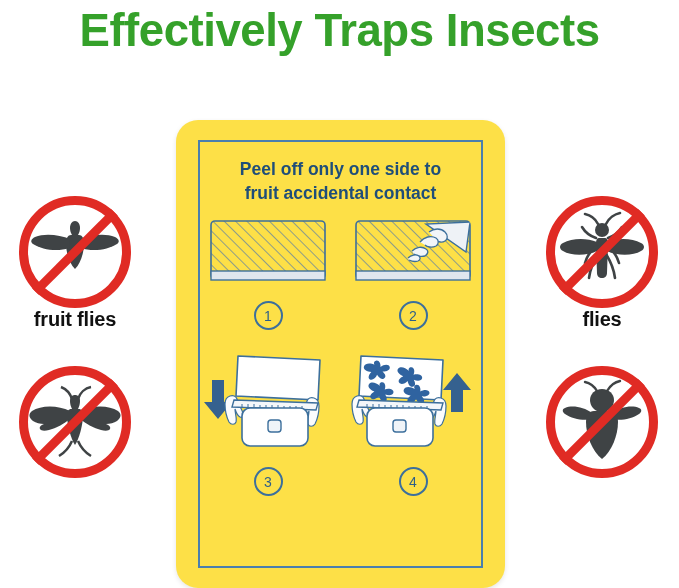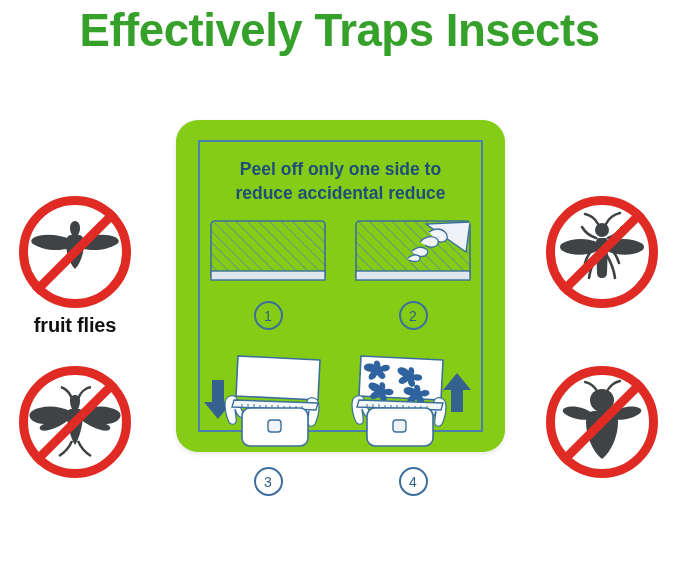"Peel off only one side" .card { background: #84cc16 -> #fde047; height: 332px -> 468px }
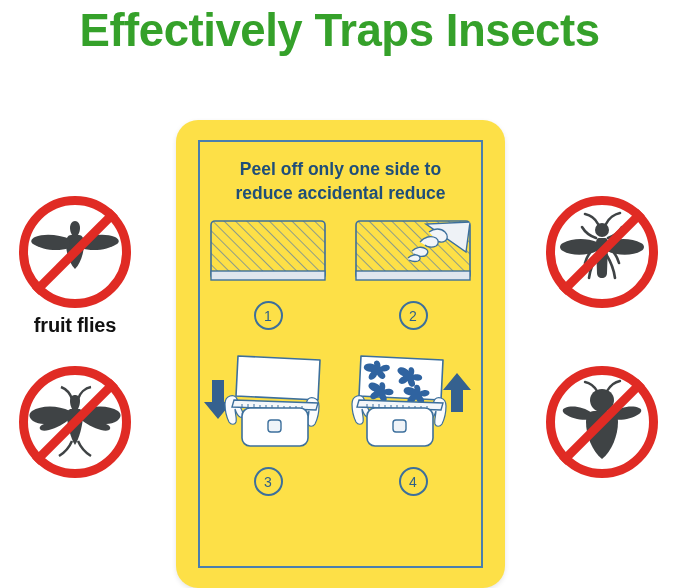"reduce accidental reduce" div { text: reduce accidental reduce -> fruit accidental contact }
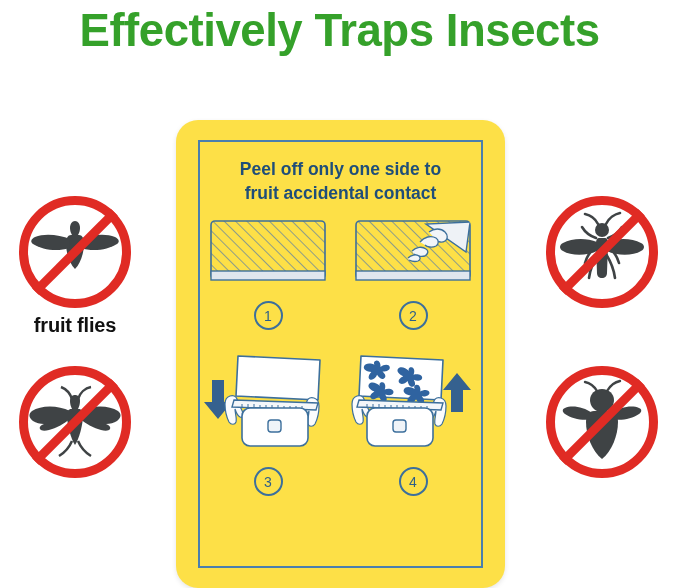"fruit flies" .badge-label { margin-top: 6px -> none }
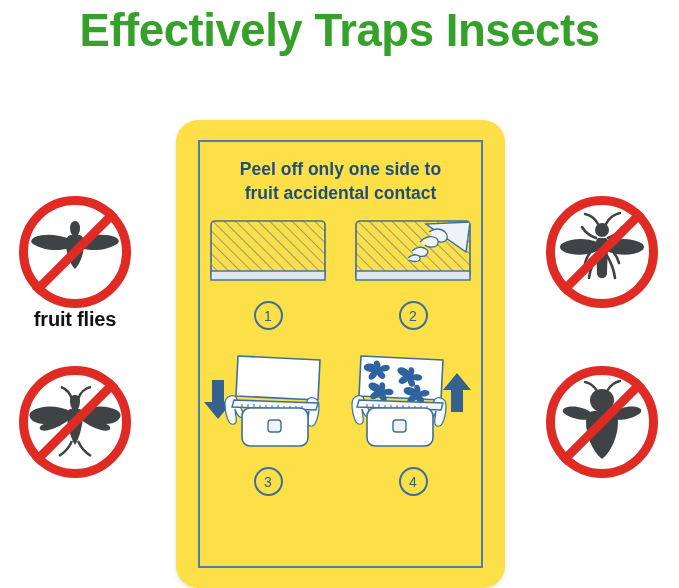"flies" div.badge-label { html: none -> <div>flies</div> }
